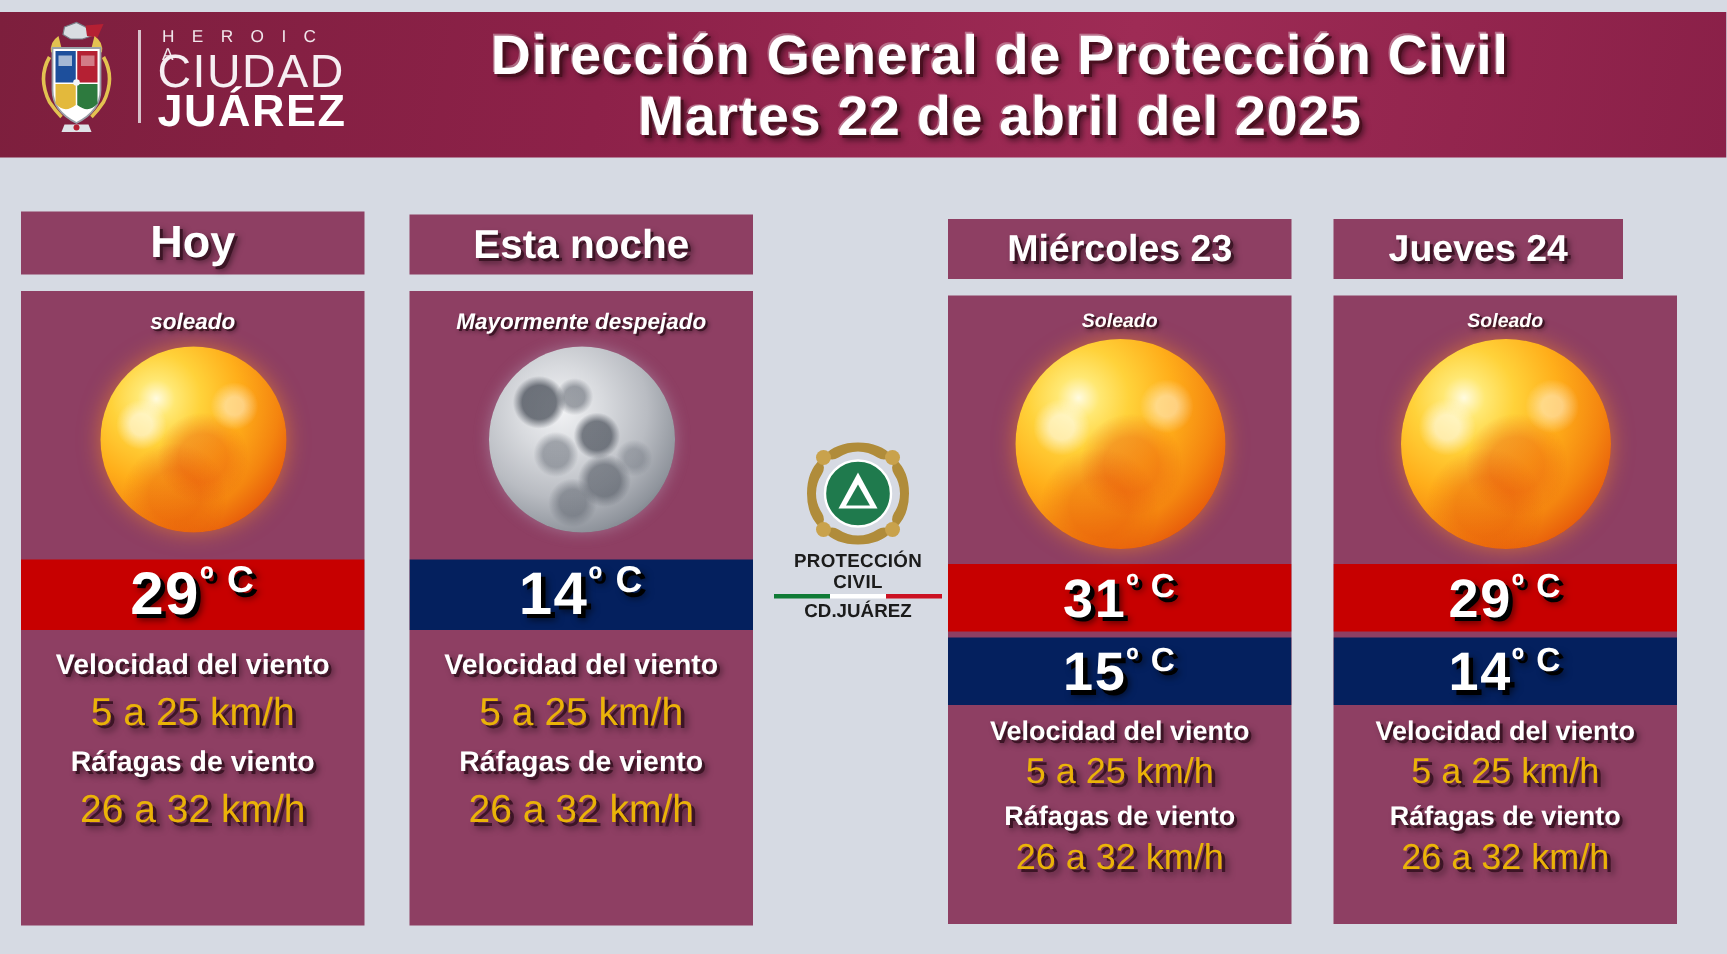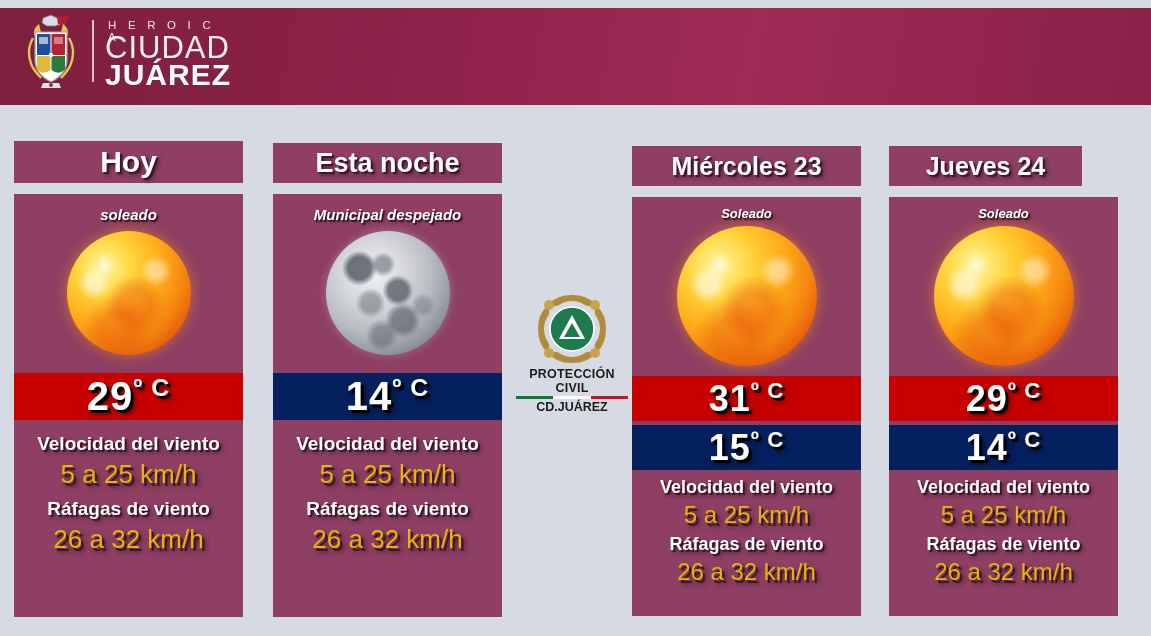"Dirección General de Protección Civil" div.header-titles { html: none -> <div> <div>Dirección General de Protección Civil</div> <div>Martes 22 de abril del 2025</div> </div> }
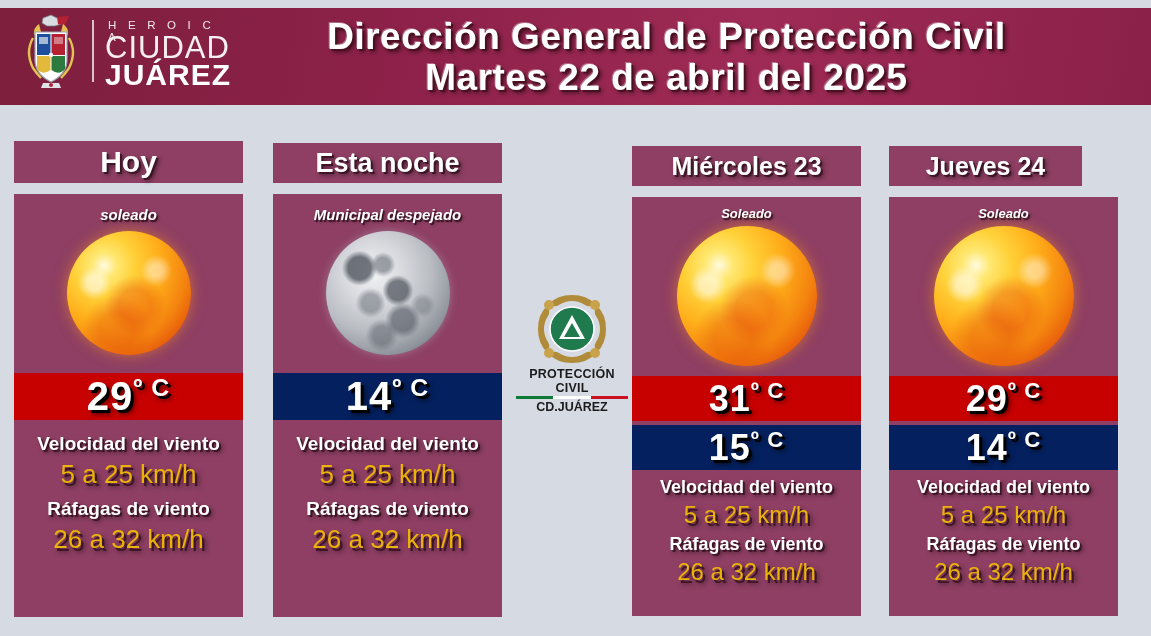"Municipal despejado" div.cond-label { text: Municipal -> Mayormente }
